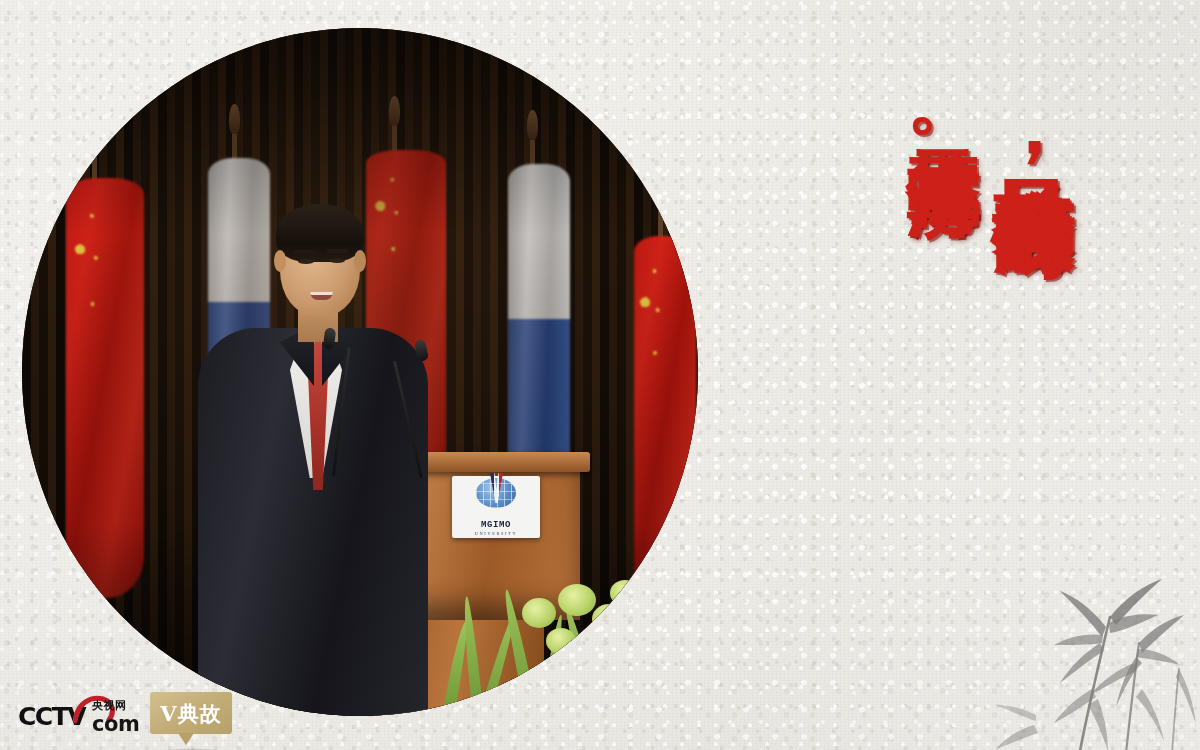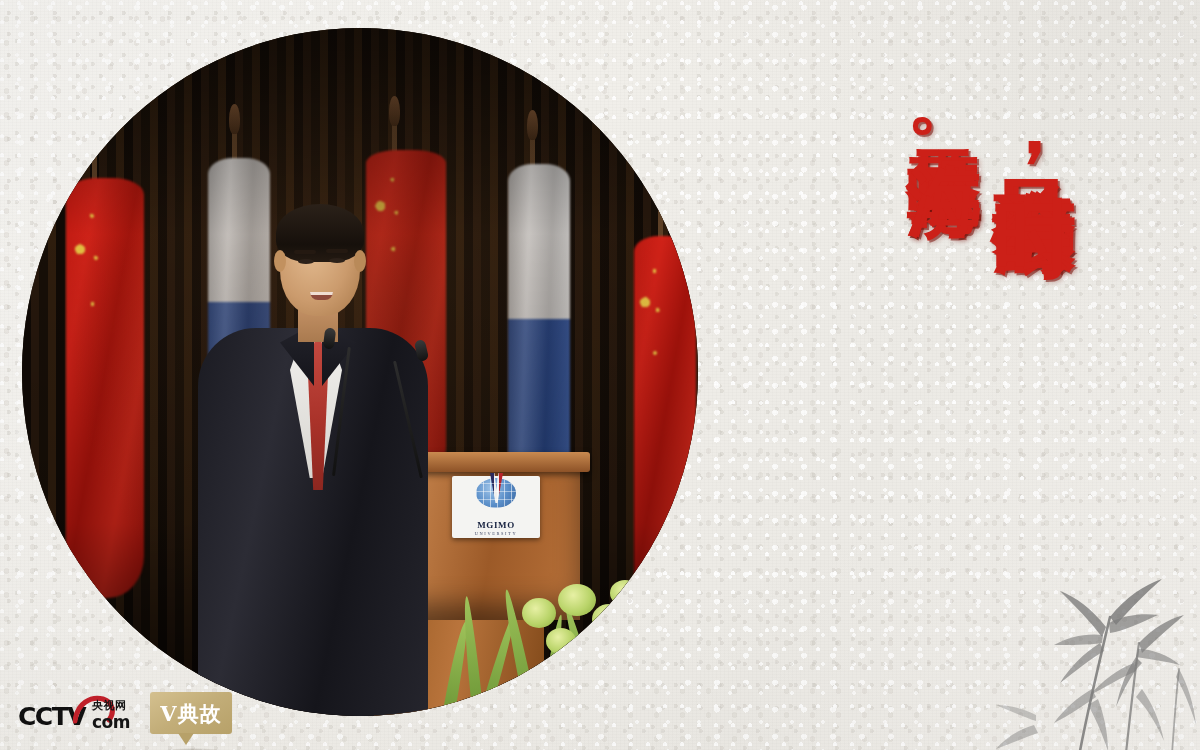"MGIMO" #plate-name { font-family: Liberation Serif, serif -> Liberation Mono, monospace }
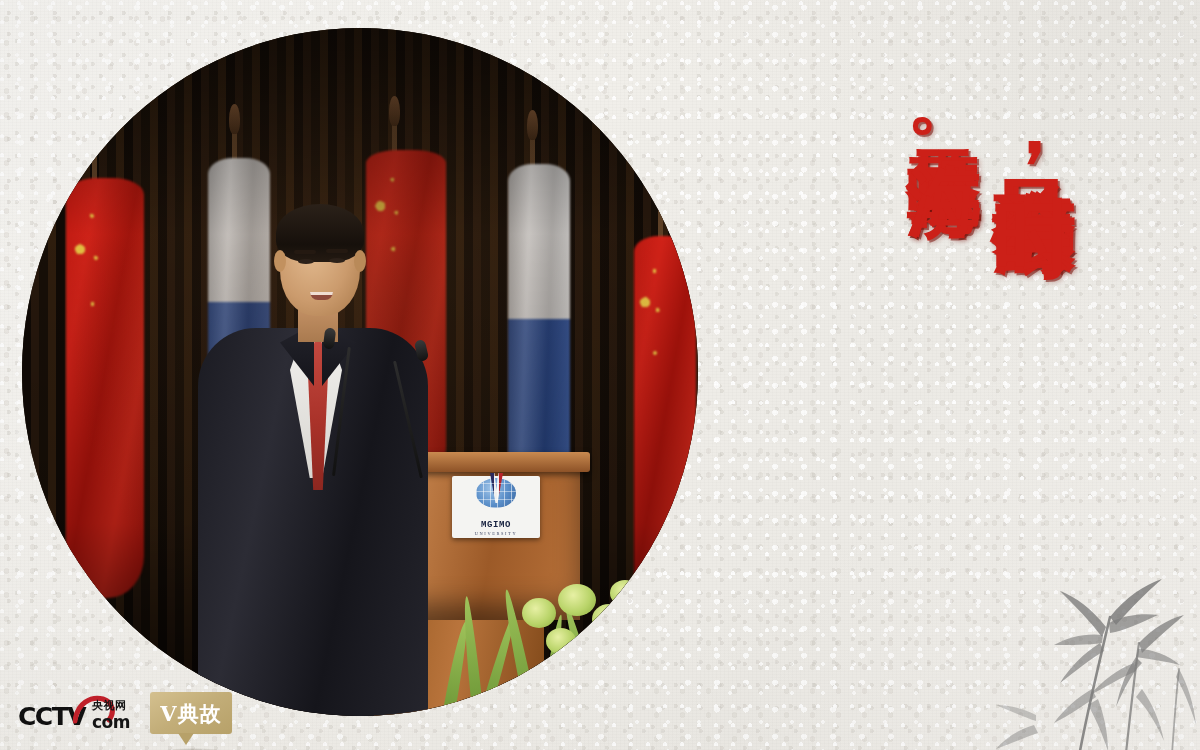"com" #cctv-com { font-size: 17px -> 21px }
